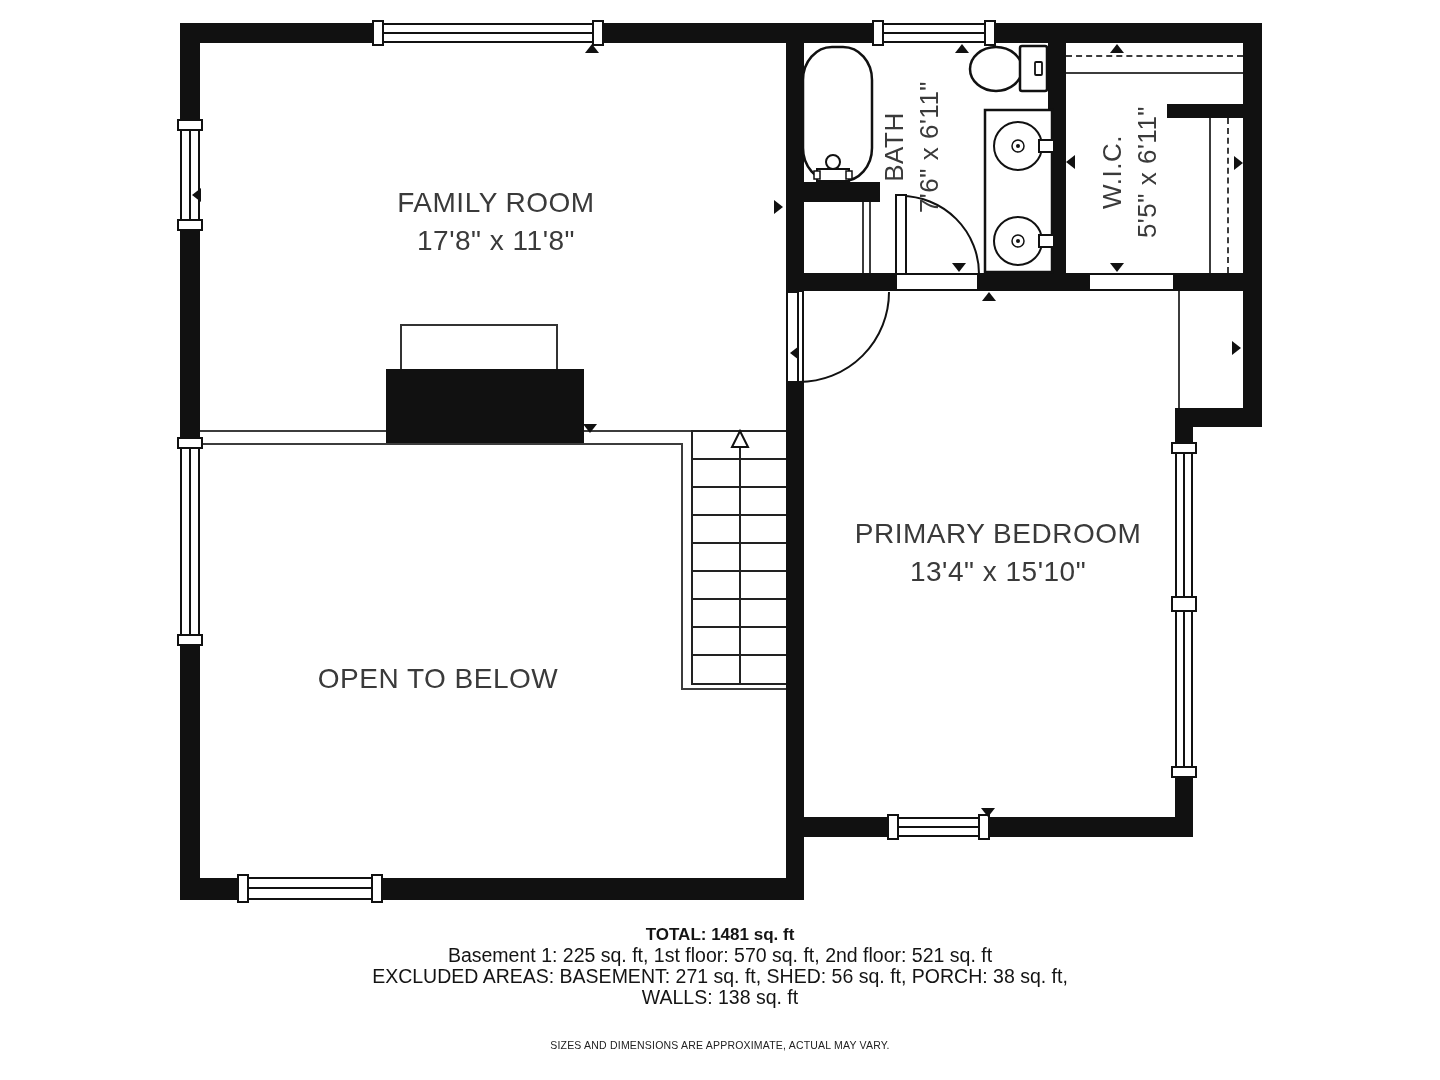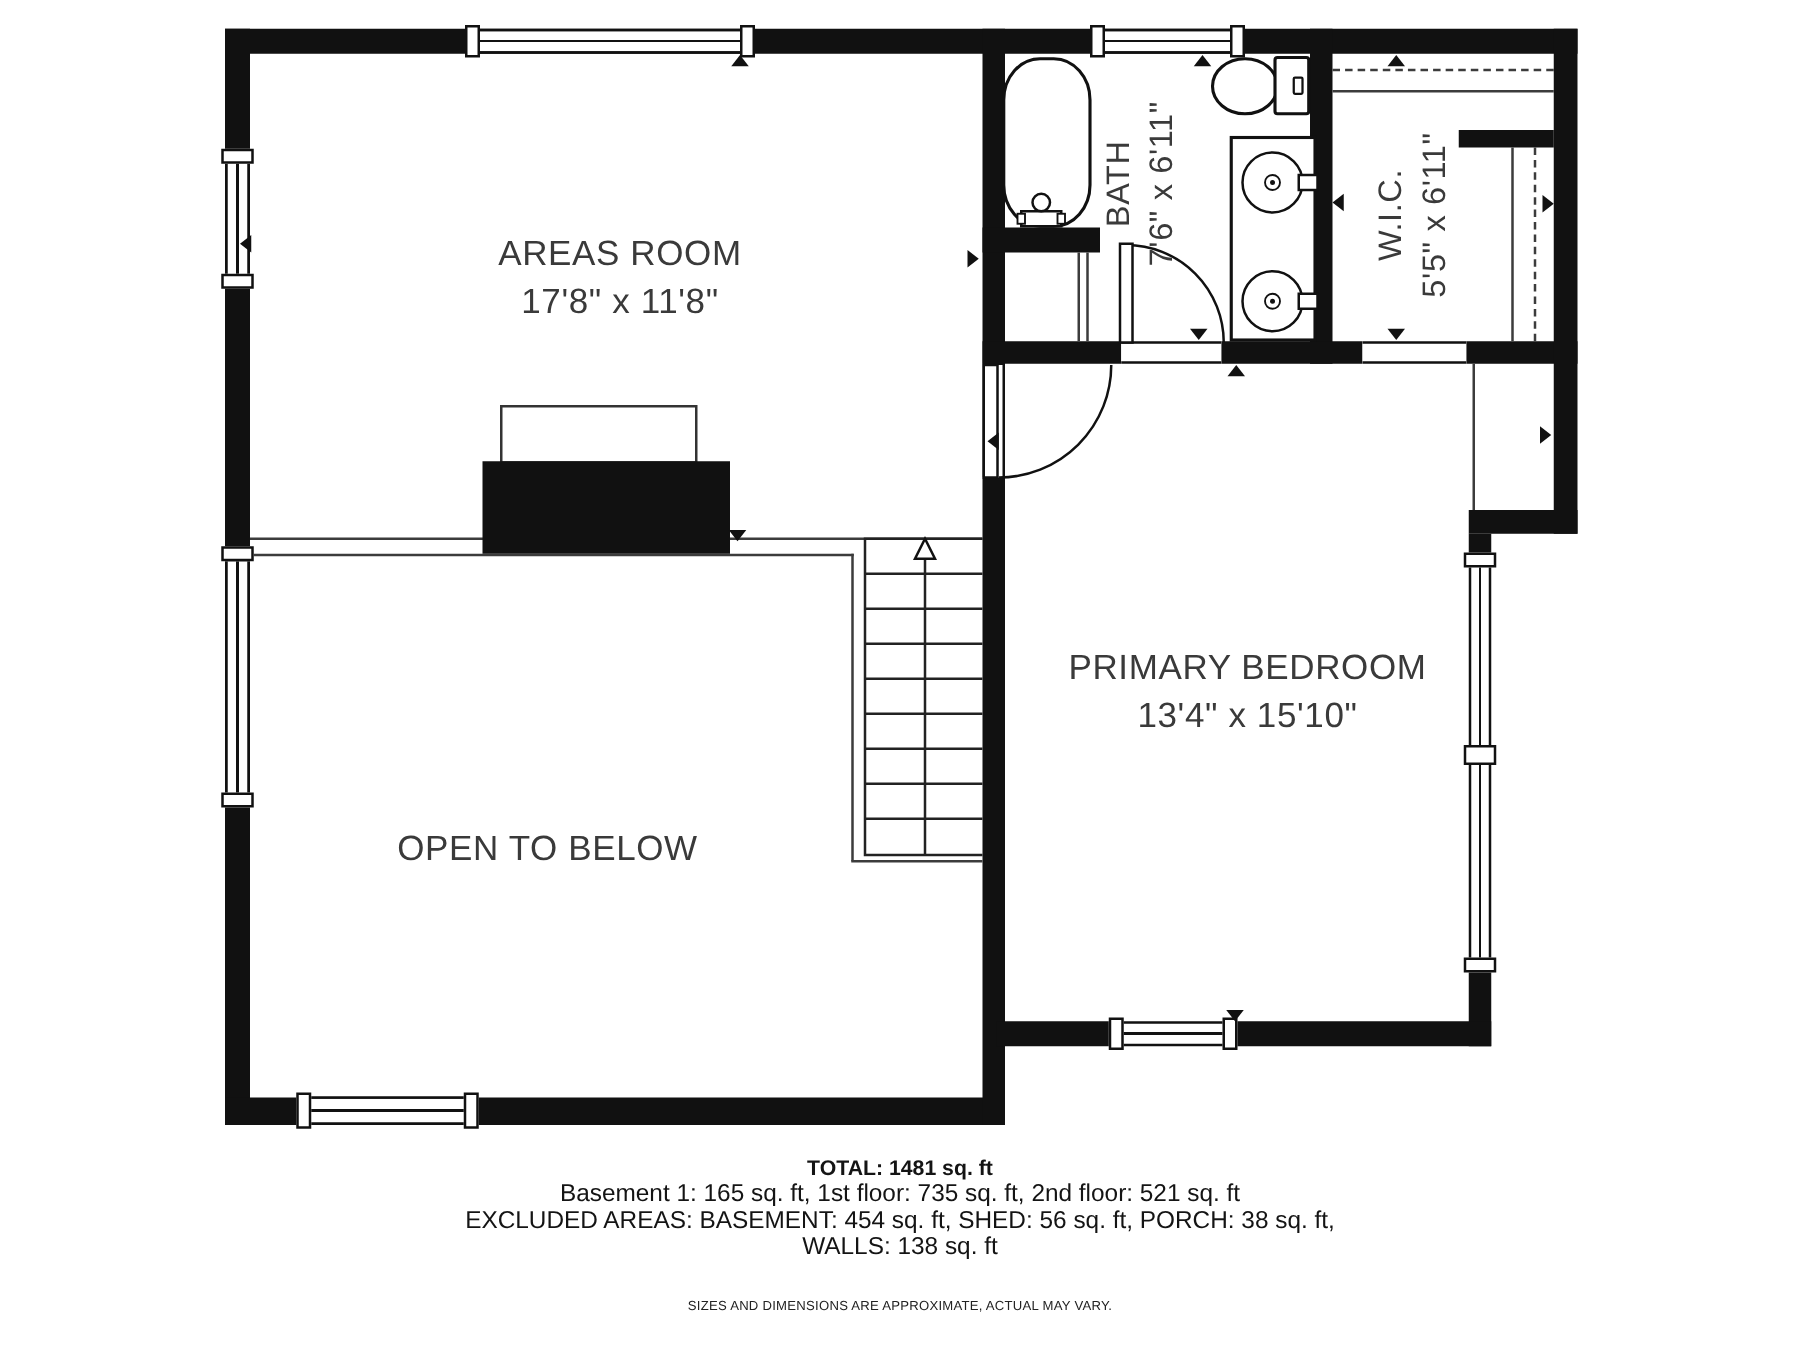"AREAS ROOM" div { text: AREAS -> FAMILY }
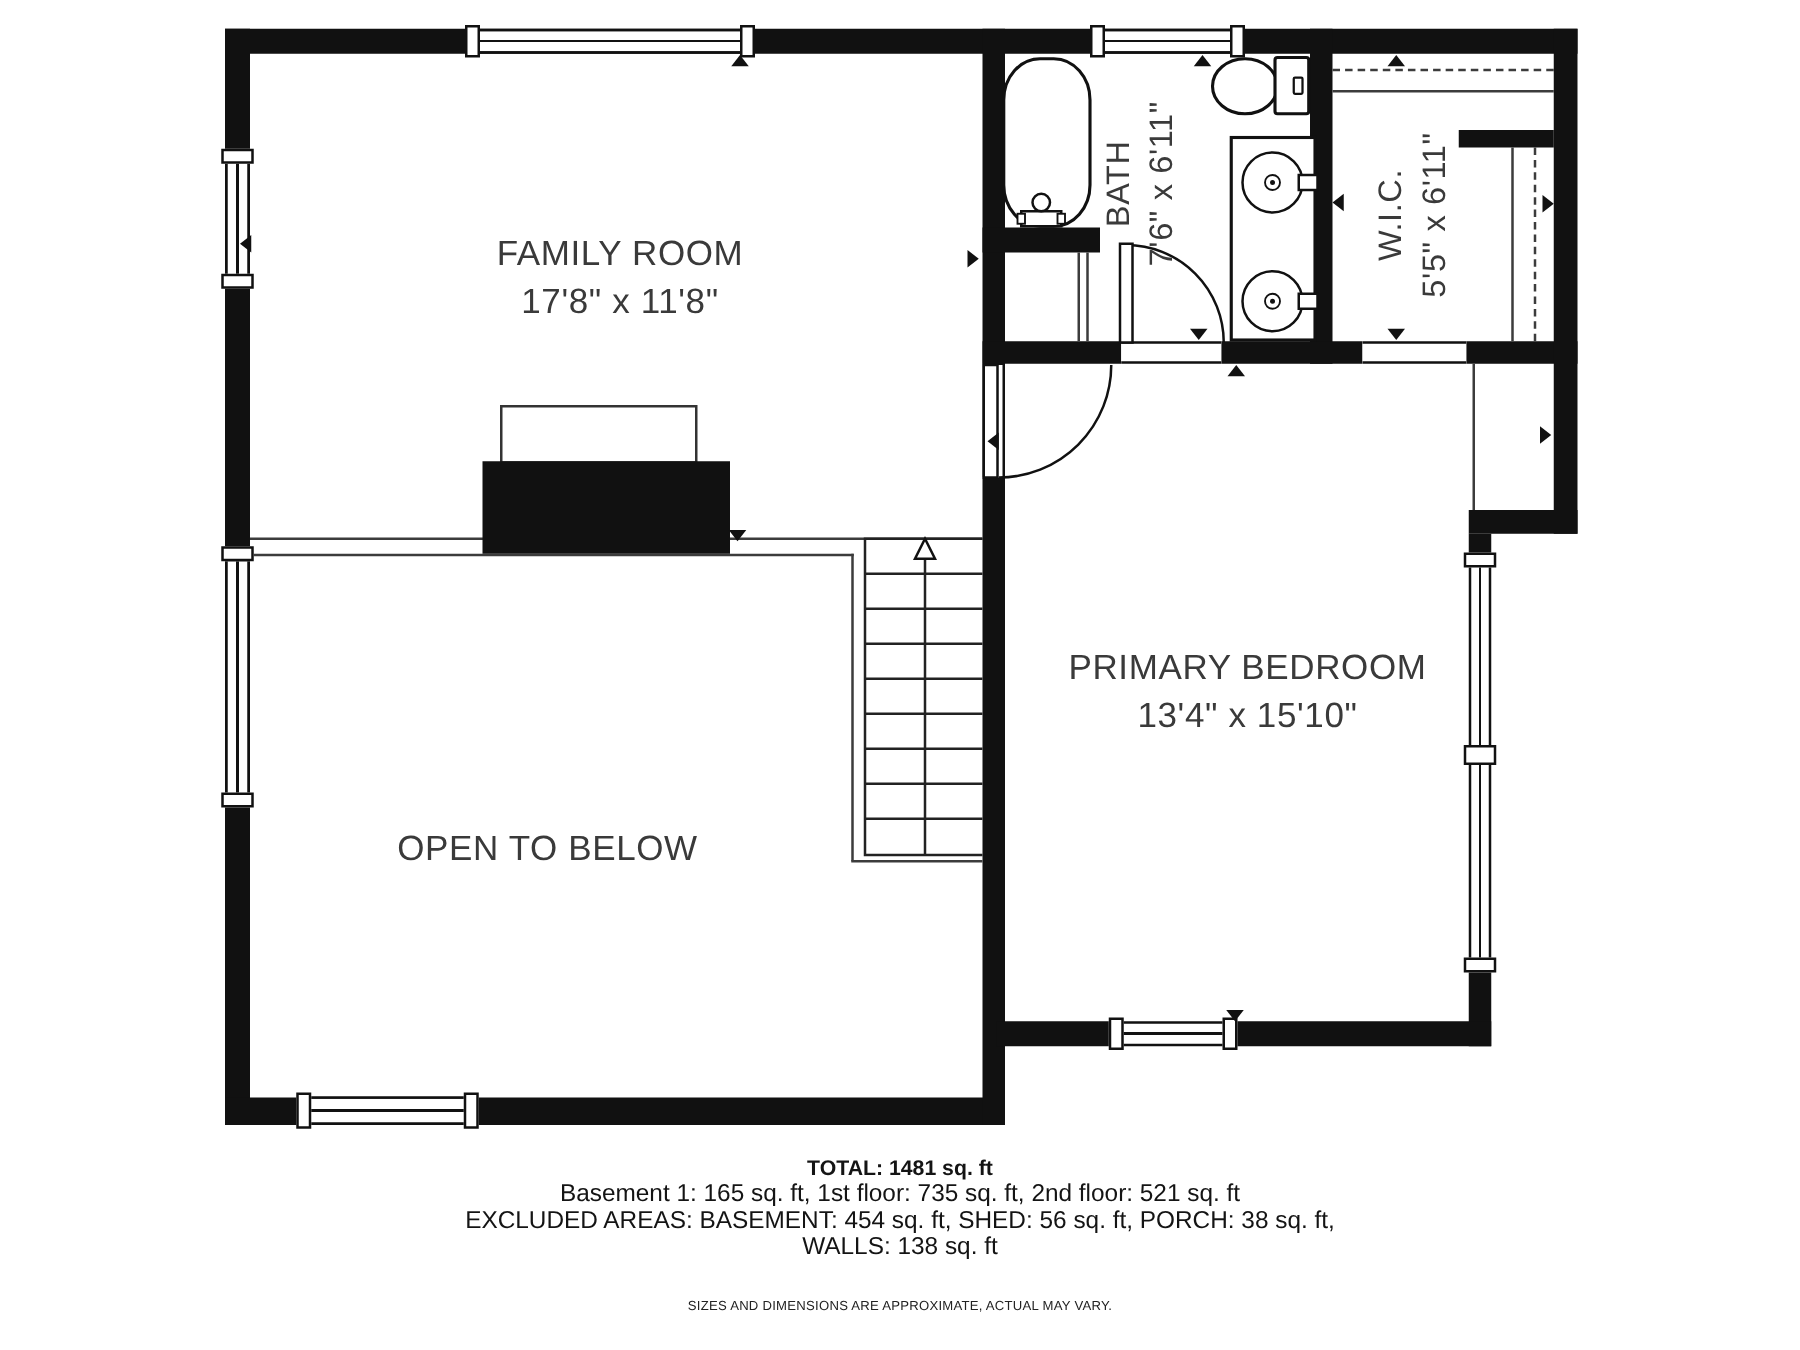"Basement 1: 165 sq. ft," div.ln { text: 165 sq. ft, 1st floor: 735 -> 225 sq. ft, 1st floor: 570 }
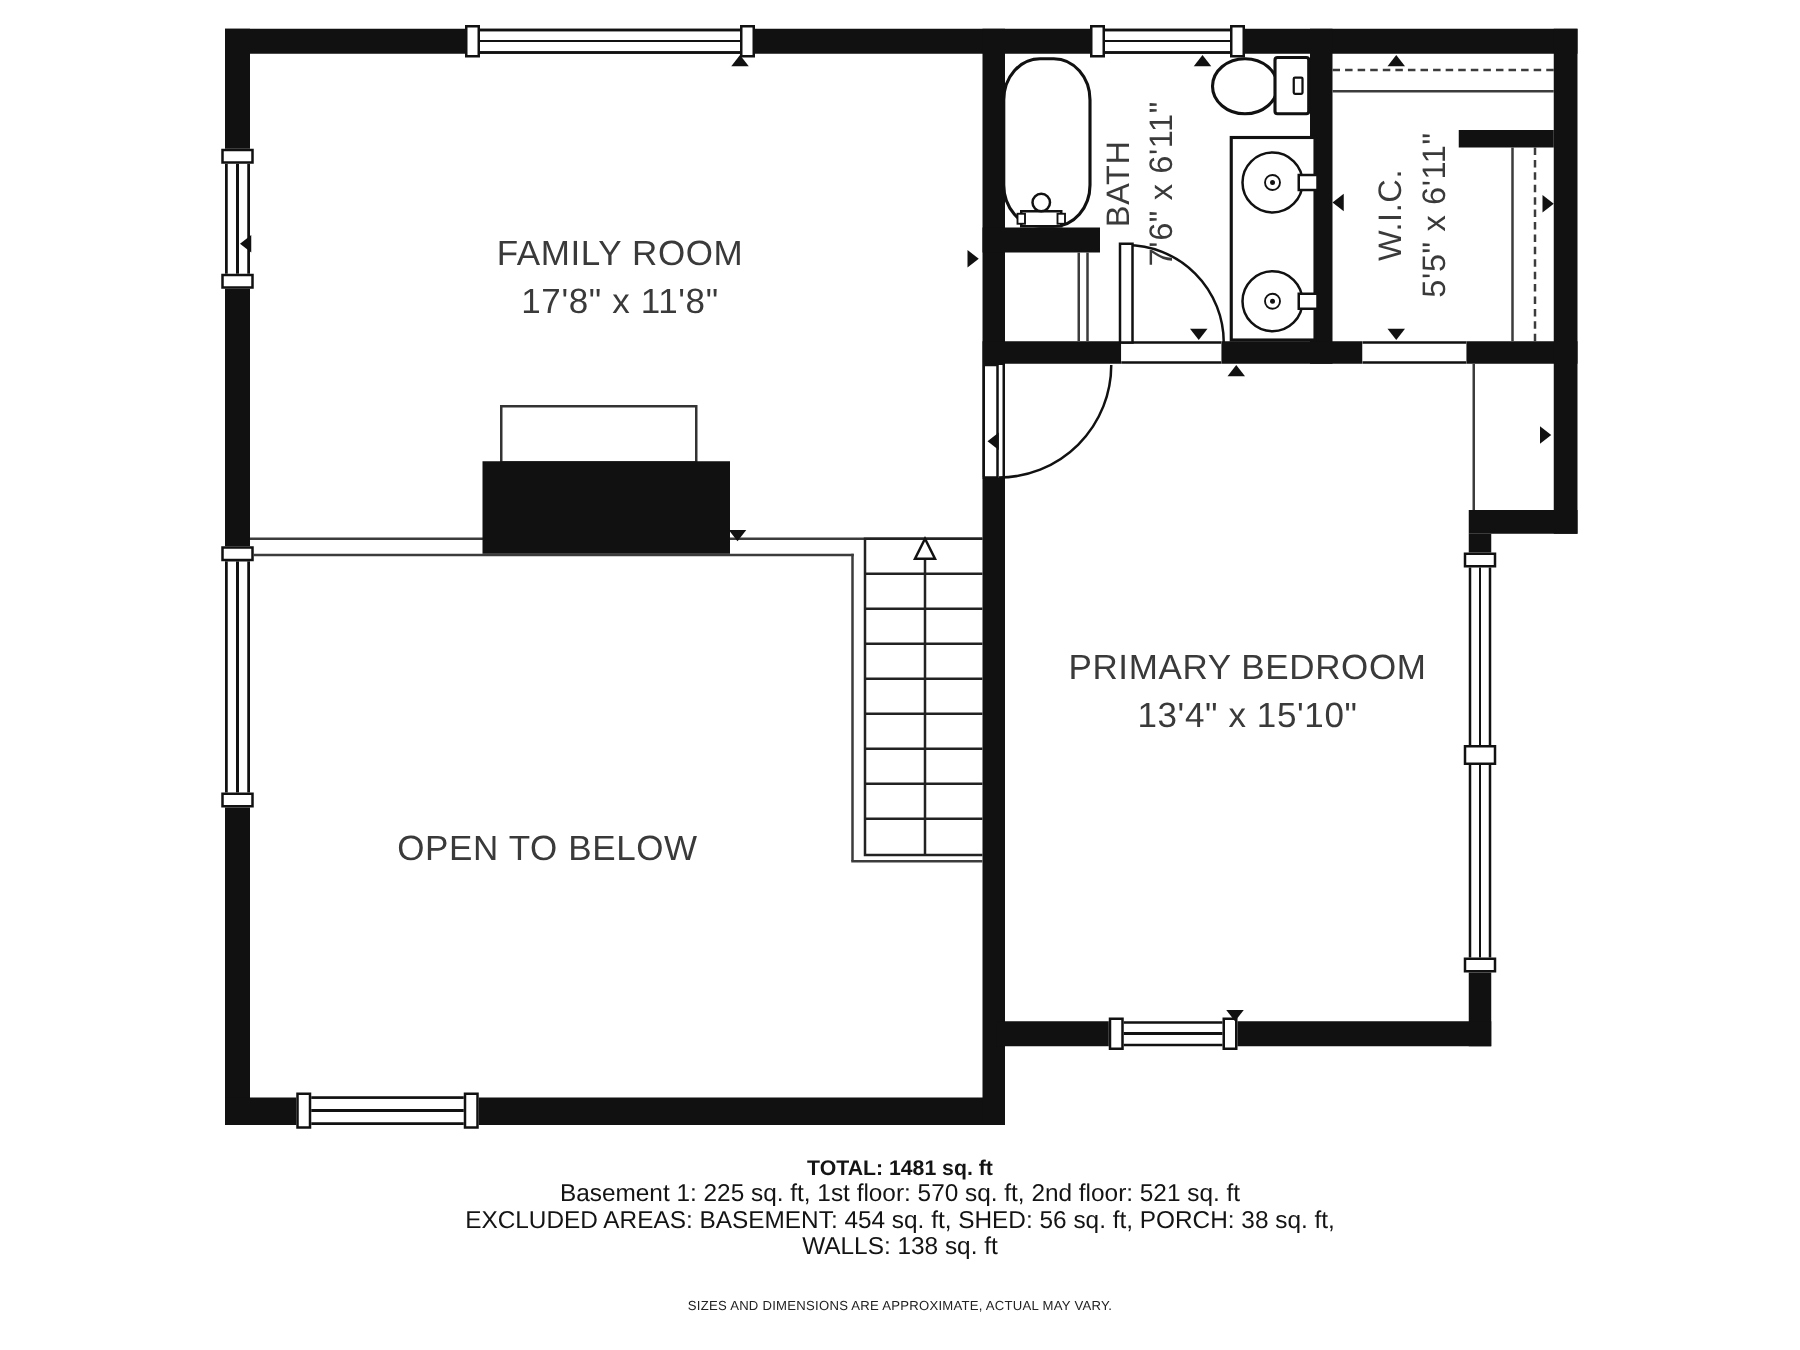"EXCLUDED AREAS: BASEMENT: 454 sq." div.ln { text: 454 -> 271 }
